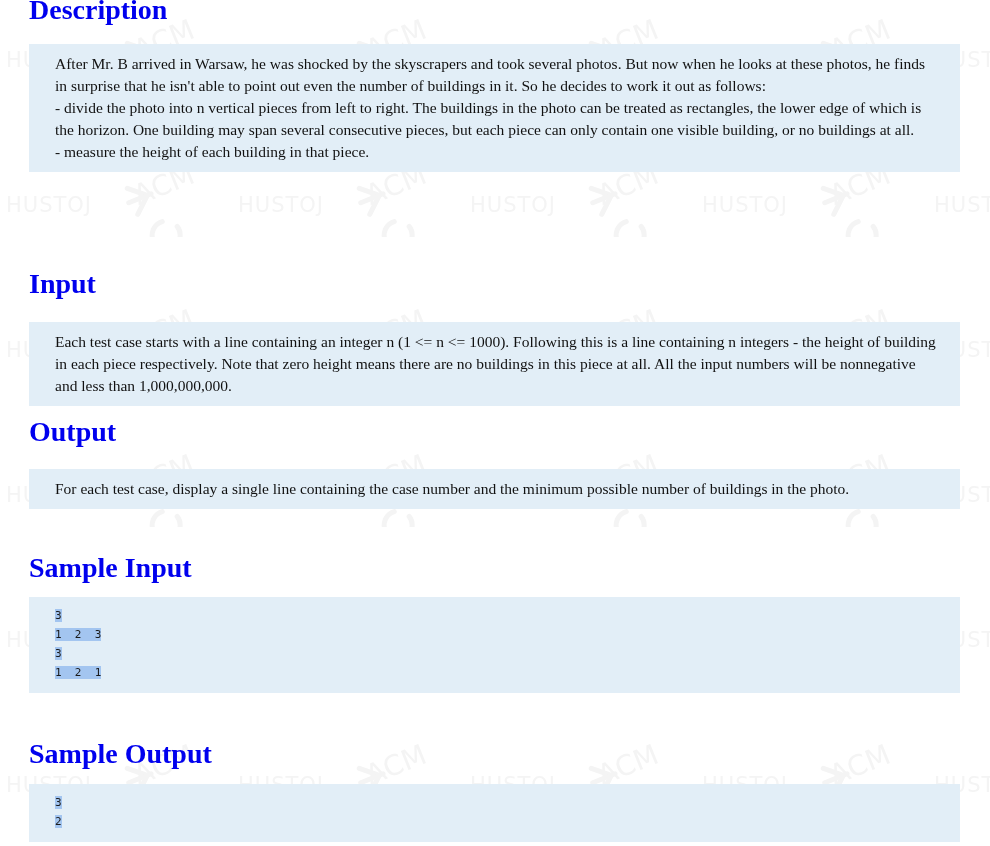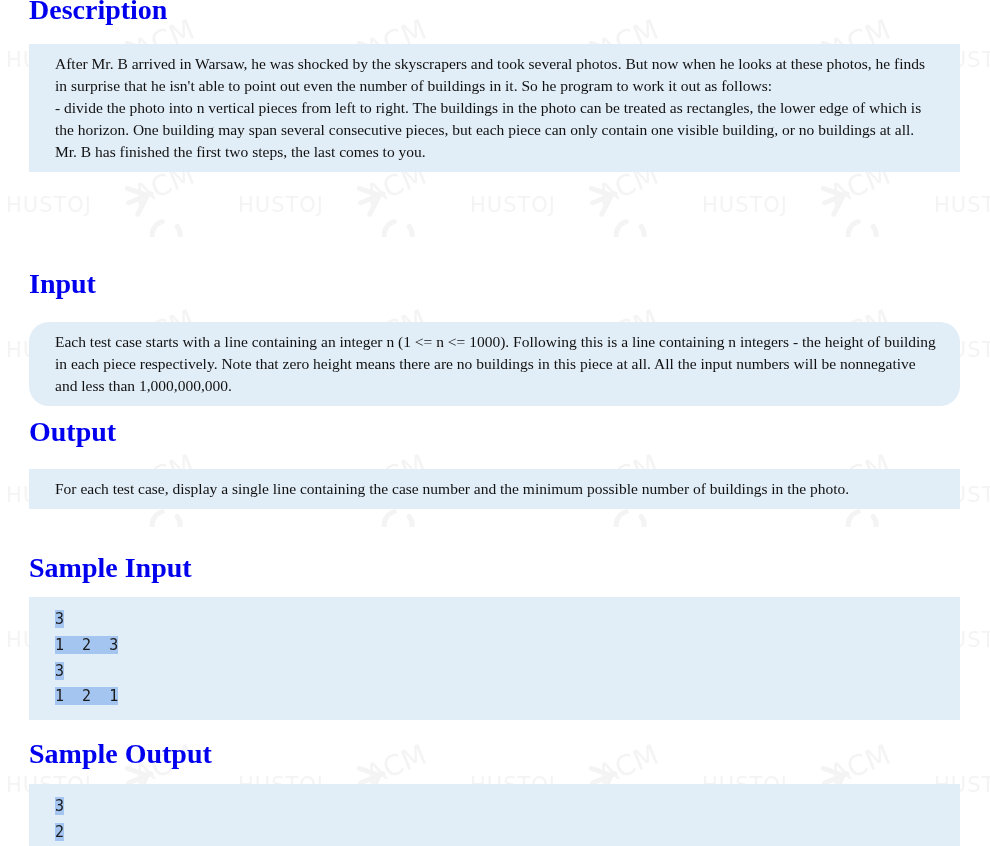"After Mr. B arrived in" p { text: program -> decides }
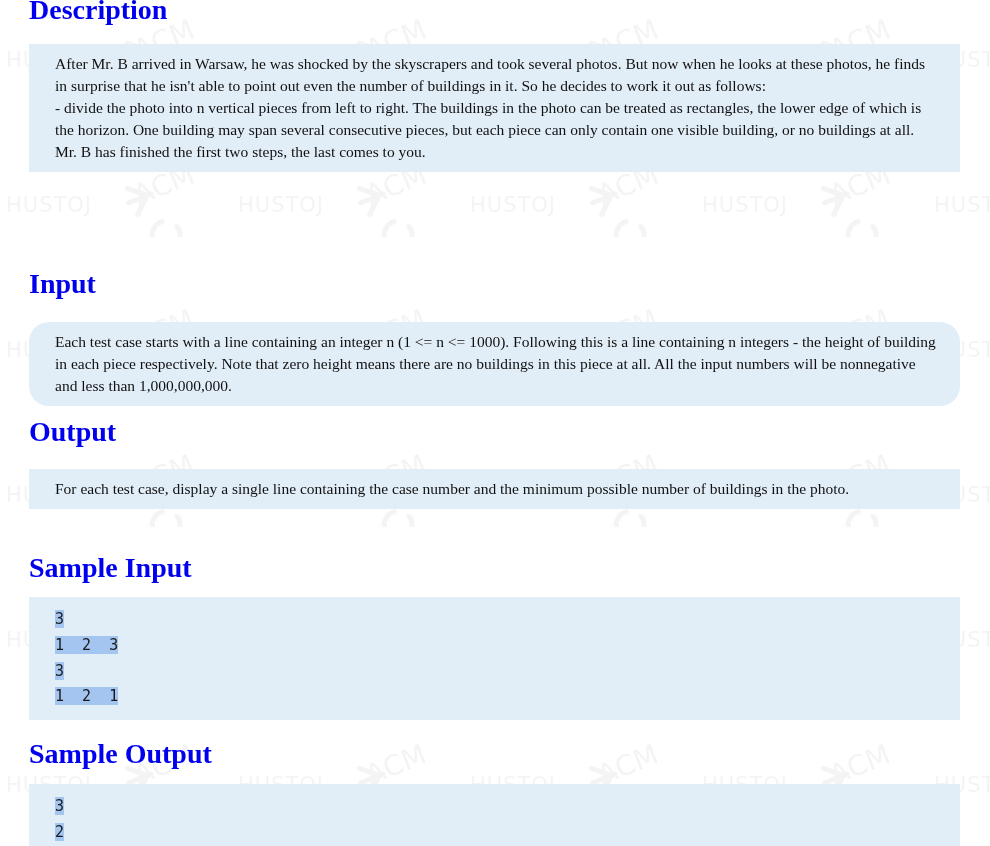"- measure the height of" p { html: none -> <p>- measure the height of each building in that piece.</p> }
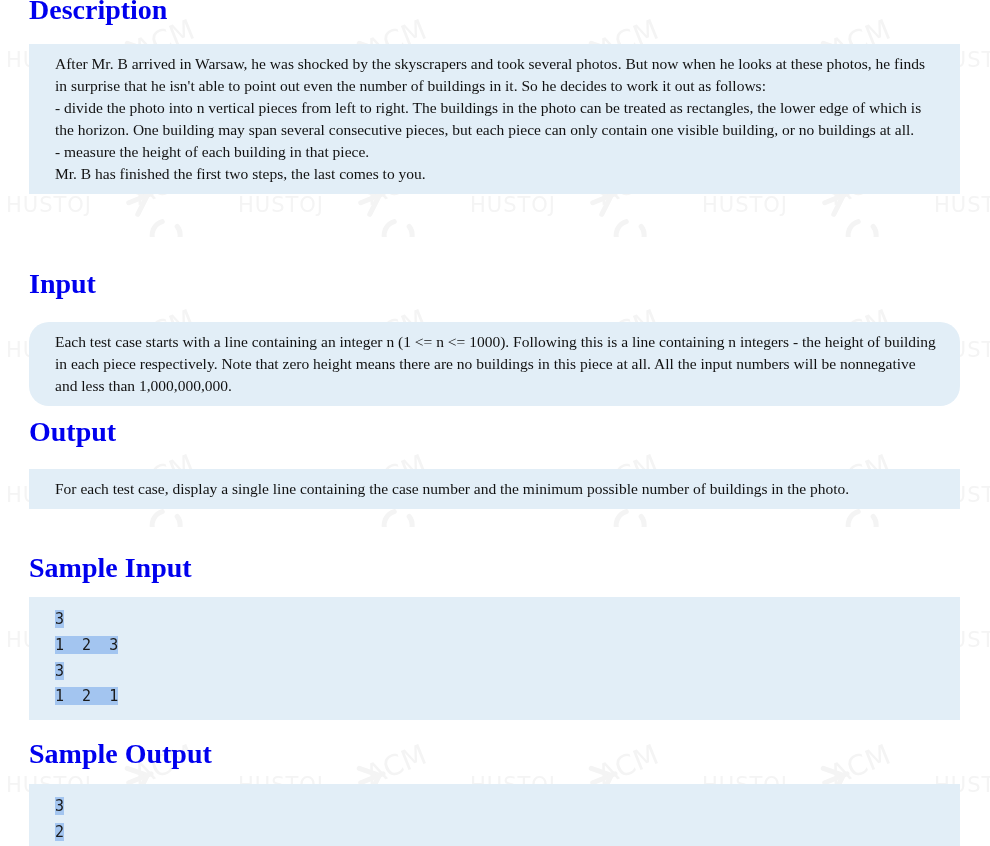"Mr. B has finished the" p { html: <p>Mr. B has finished the first two steps, the last comes to you.</p> -> none }
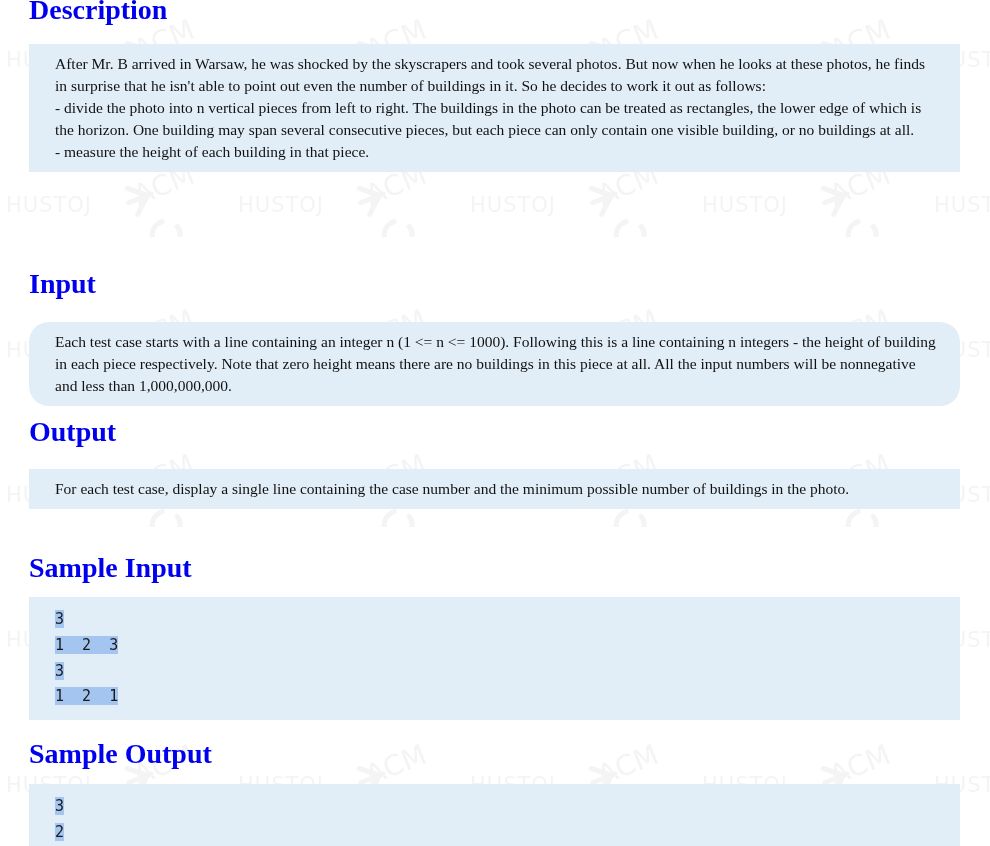"Each test case starts with" #panel-input { border-radius: 20px -> none }
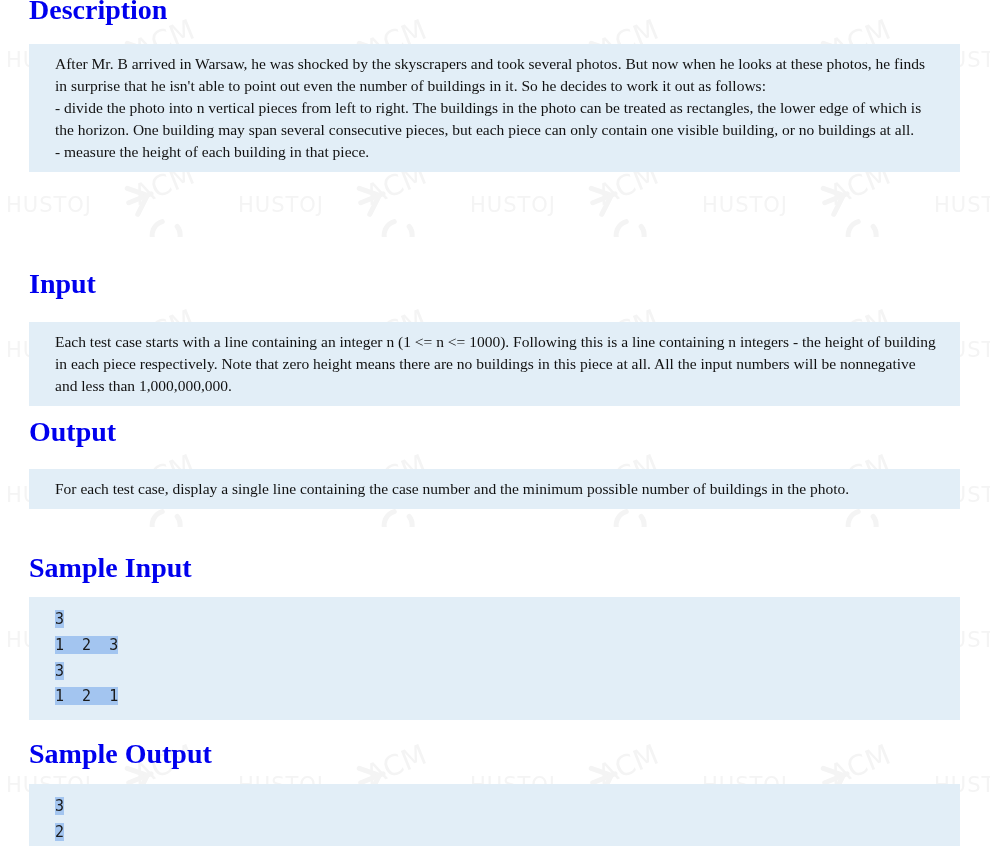"3 1 2 3 3" pre.sample { font-size: 15px -> 11px }
